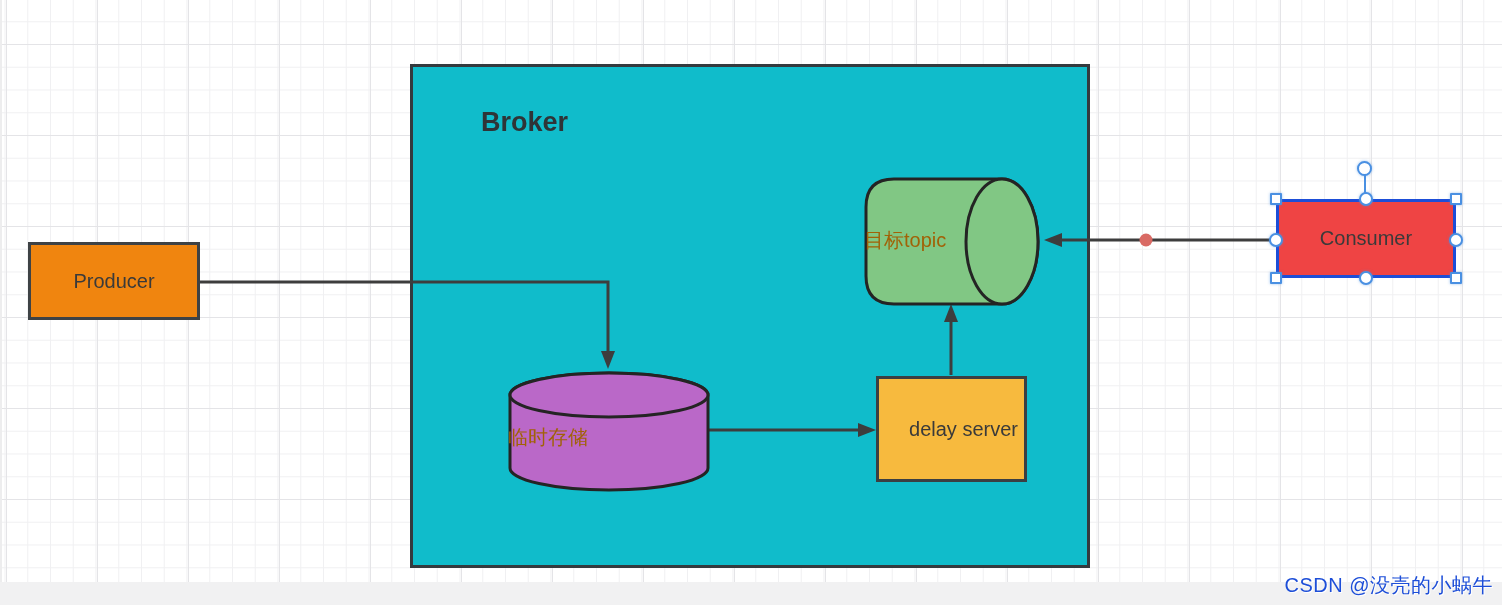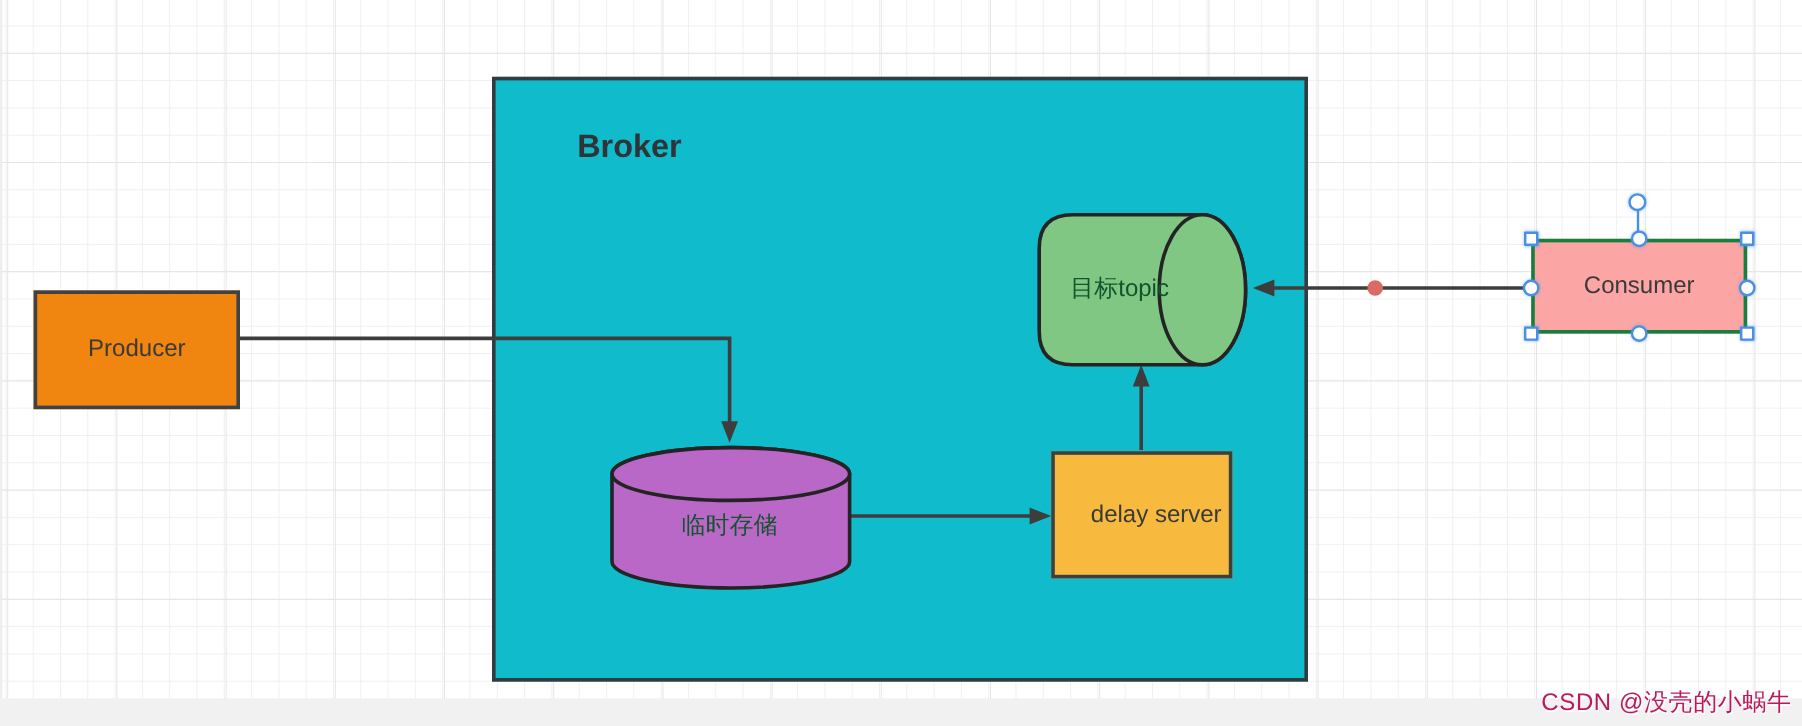"目标topic" .cyl-label { color: #14532d -> #a16207; text-align: center -> none }
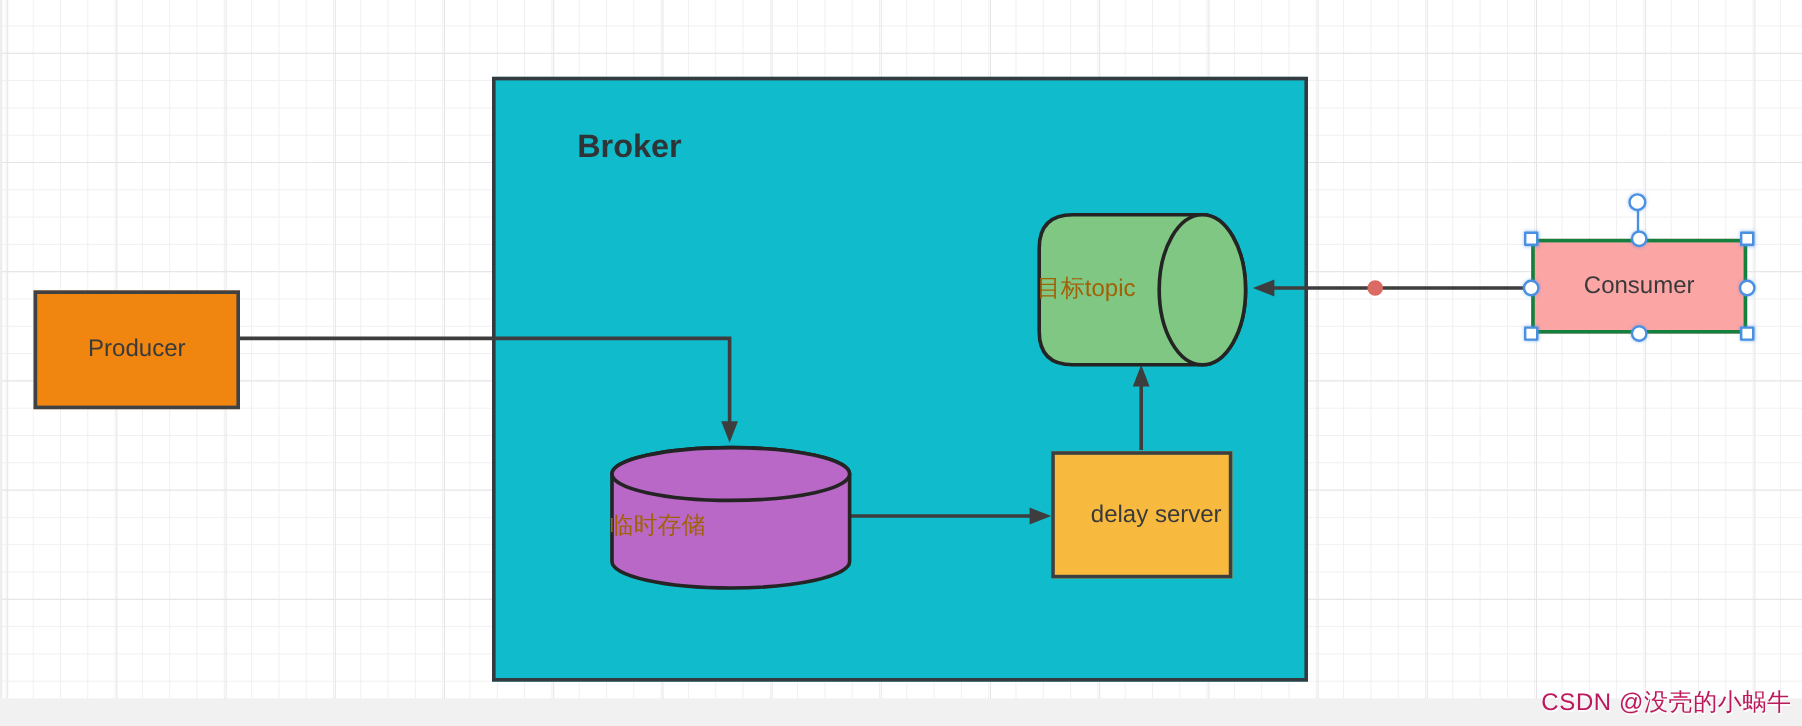"Consumer" .consumer { background: #fca5a5 -> #ef4444; border: 3px solid #15803d -> 3px solid #1d4ed8 }
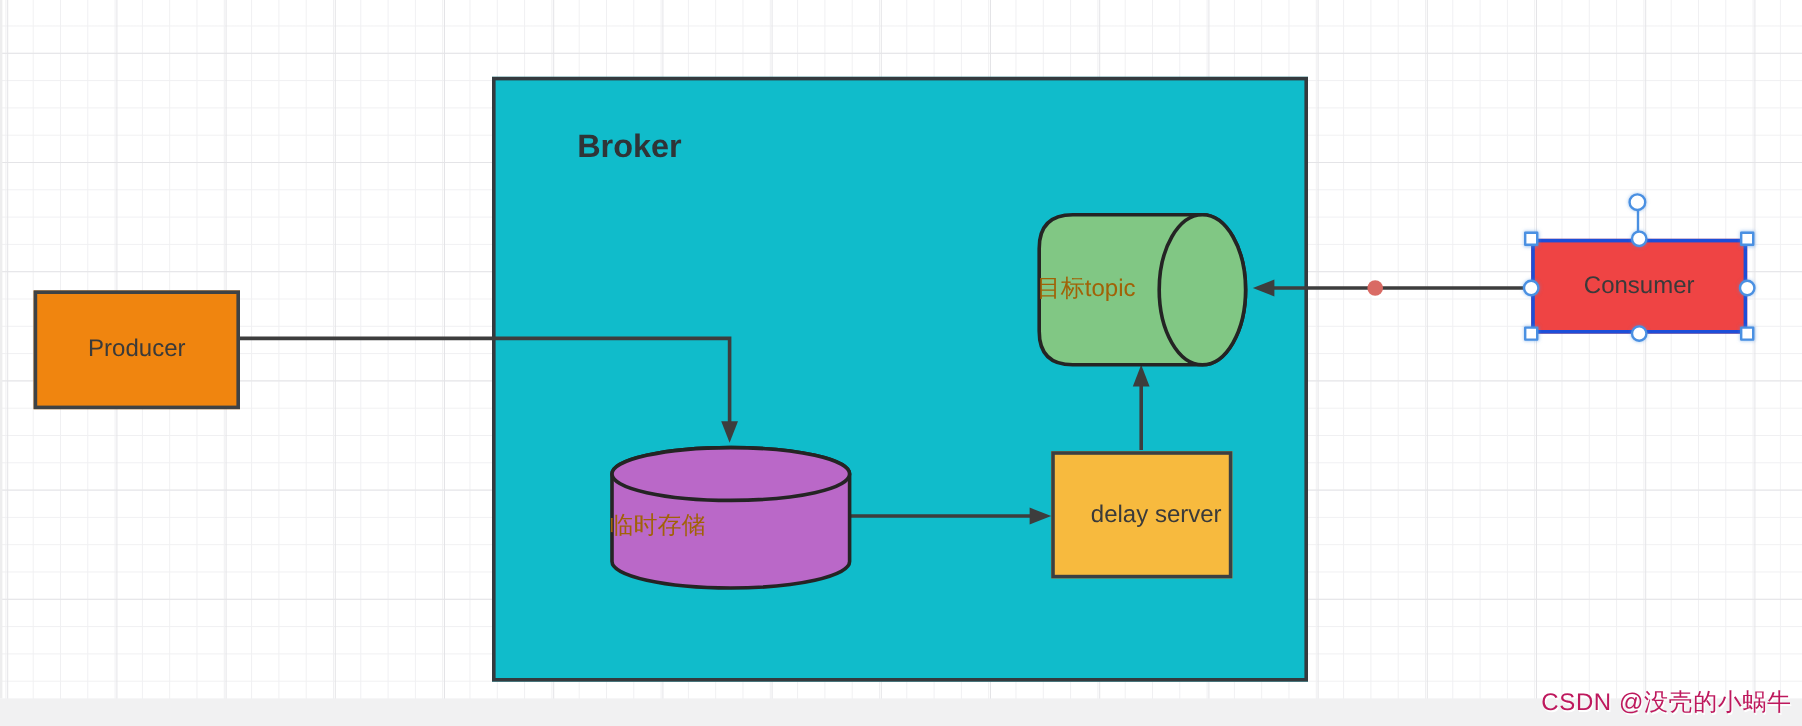"Producer" .producer { height: 99px -> 78px }
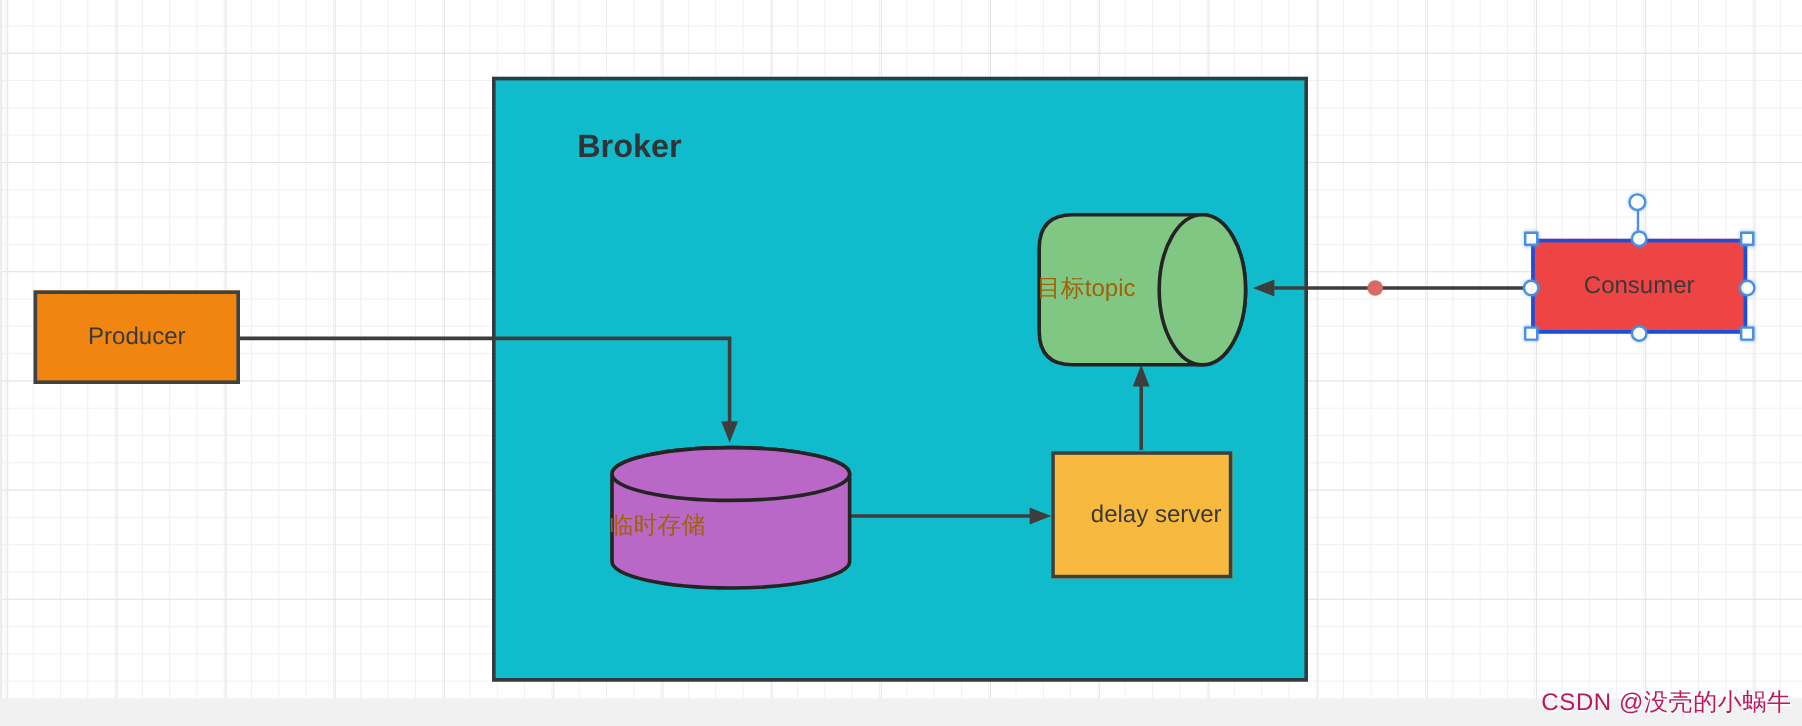"CSDN @没壳的小蜗牛" .watermark { color: #be185d -> #1d4ed8 }
